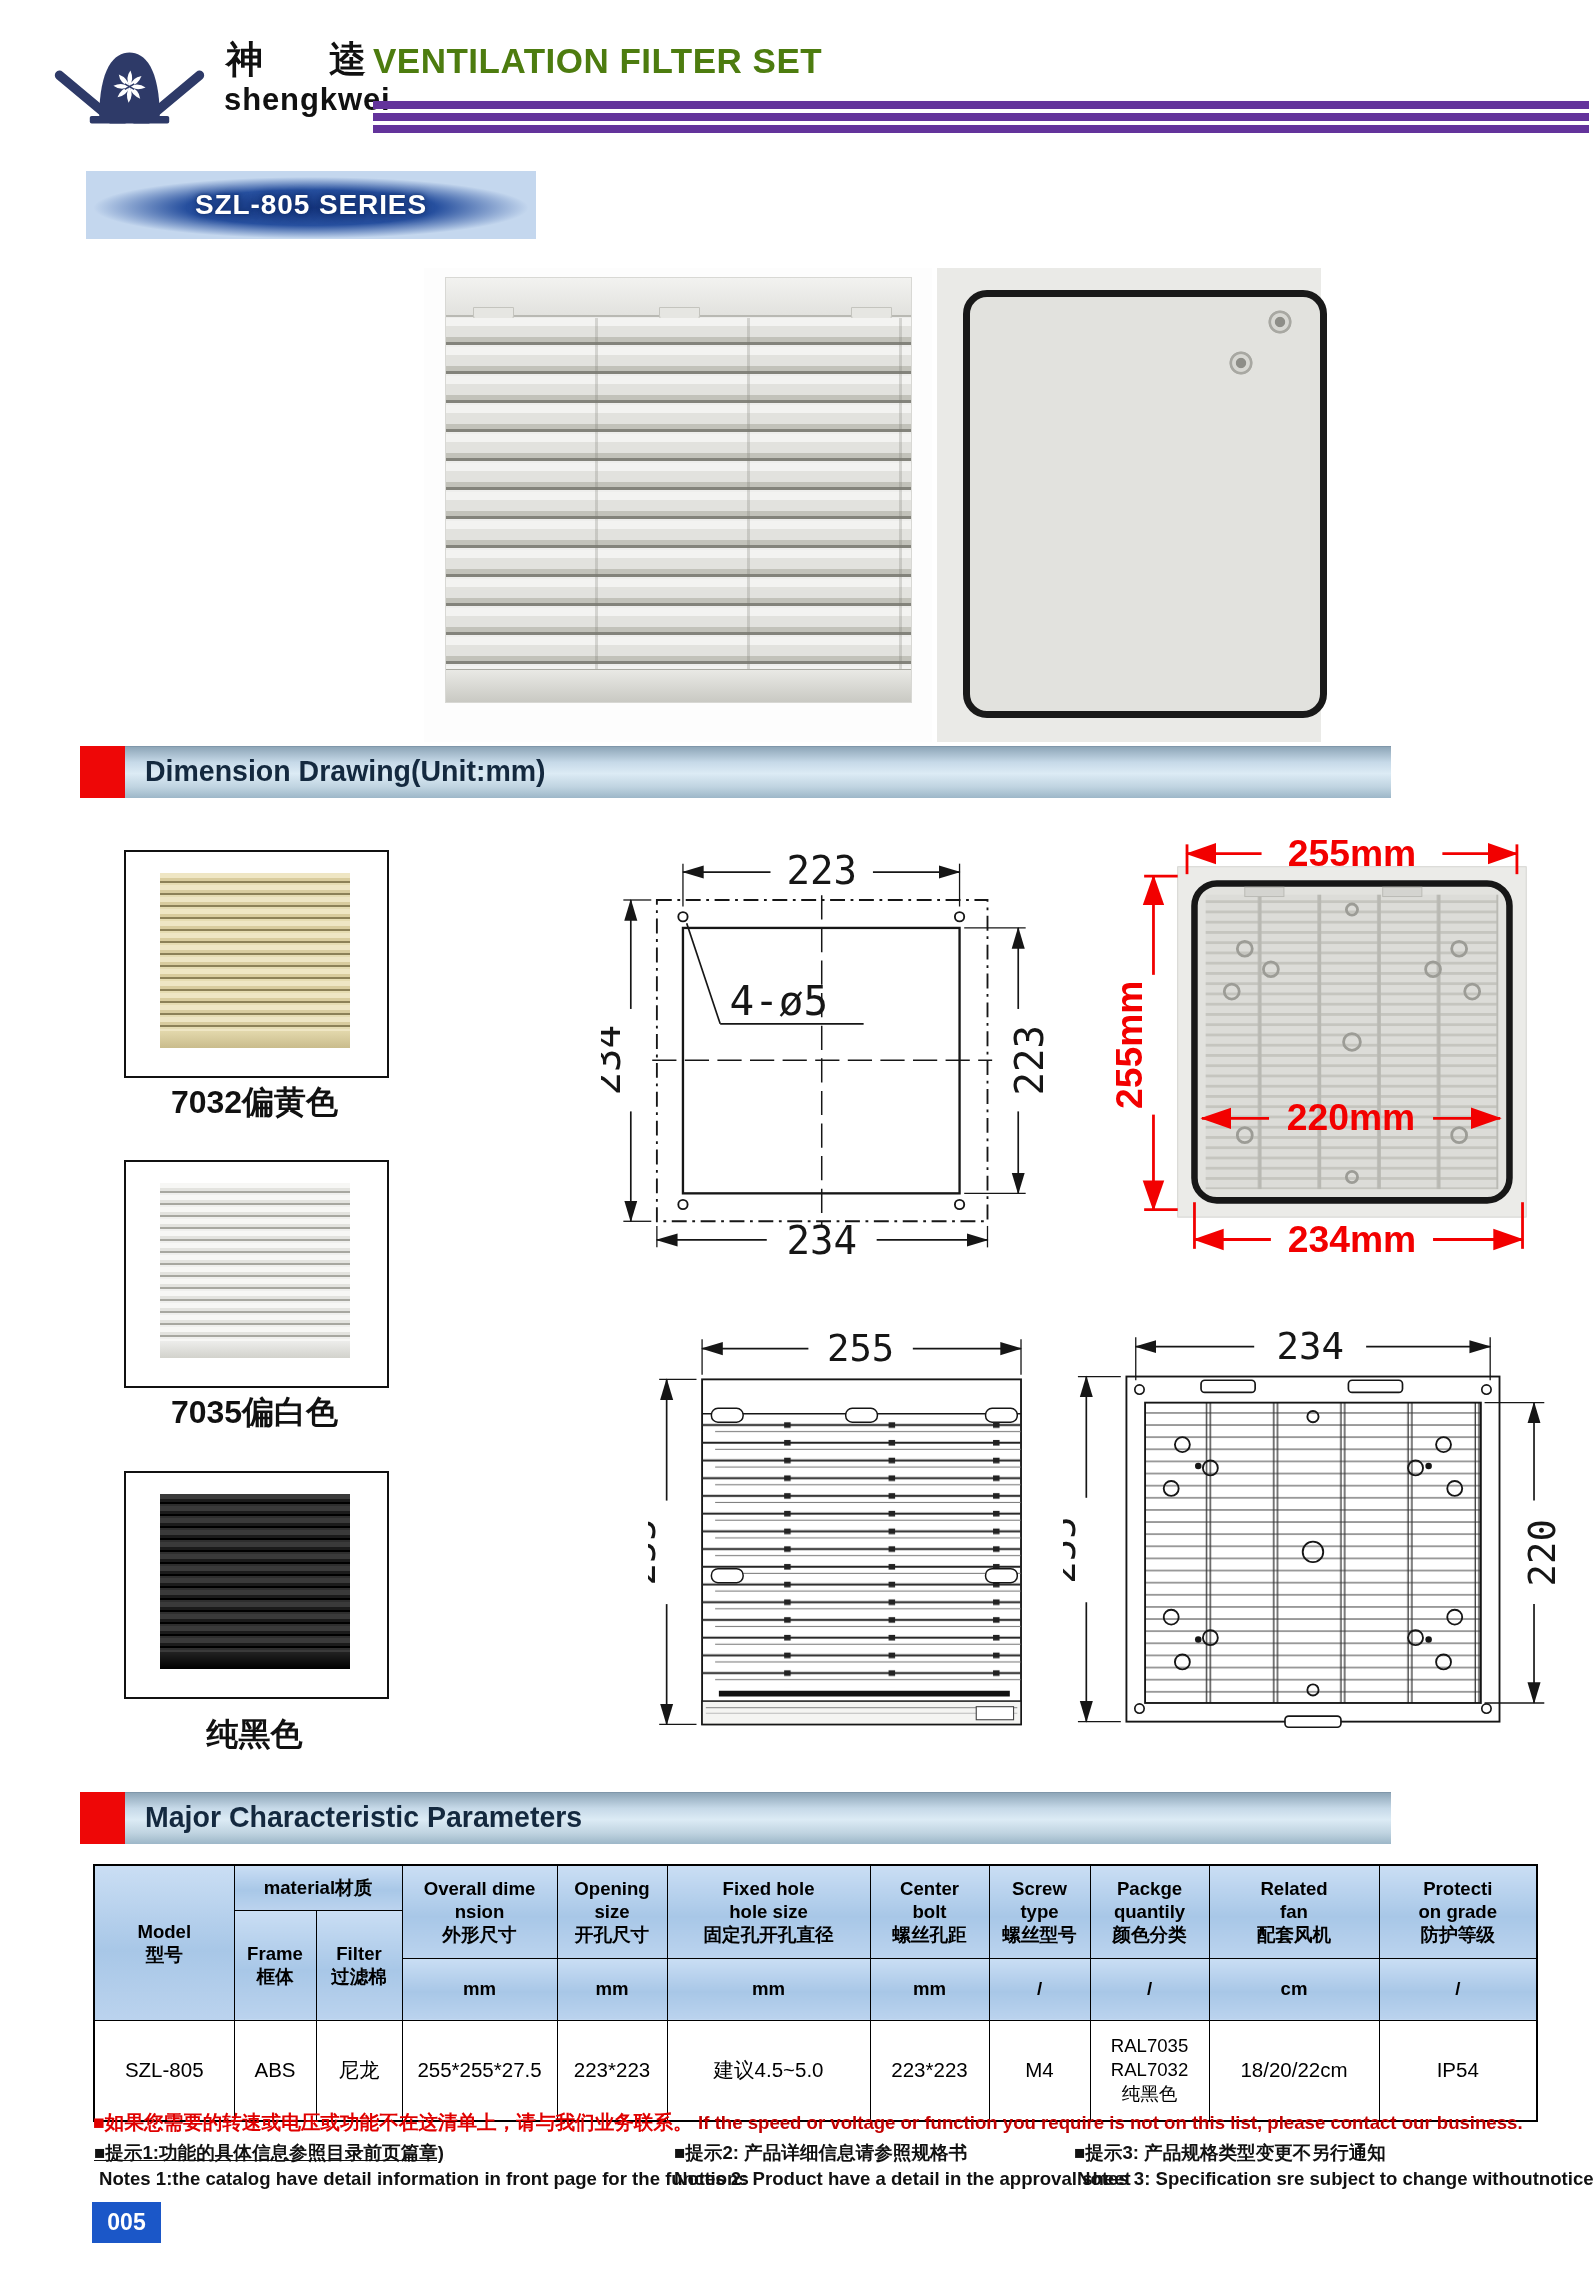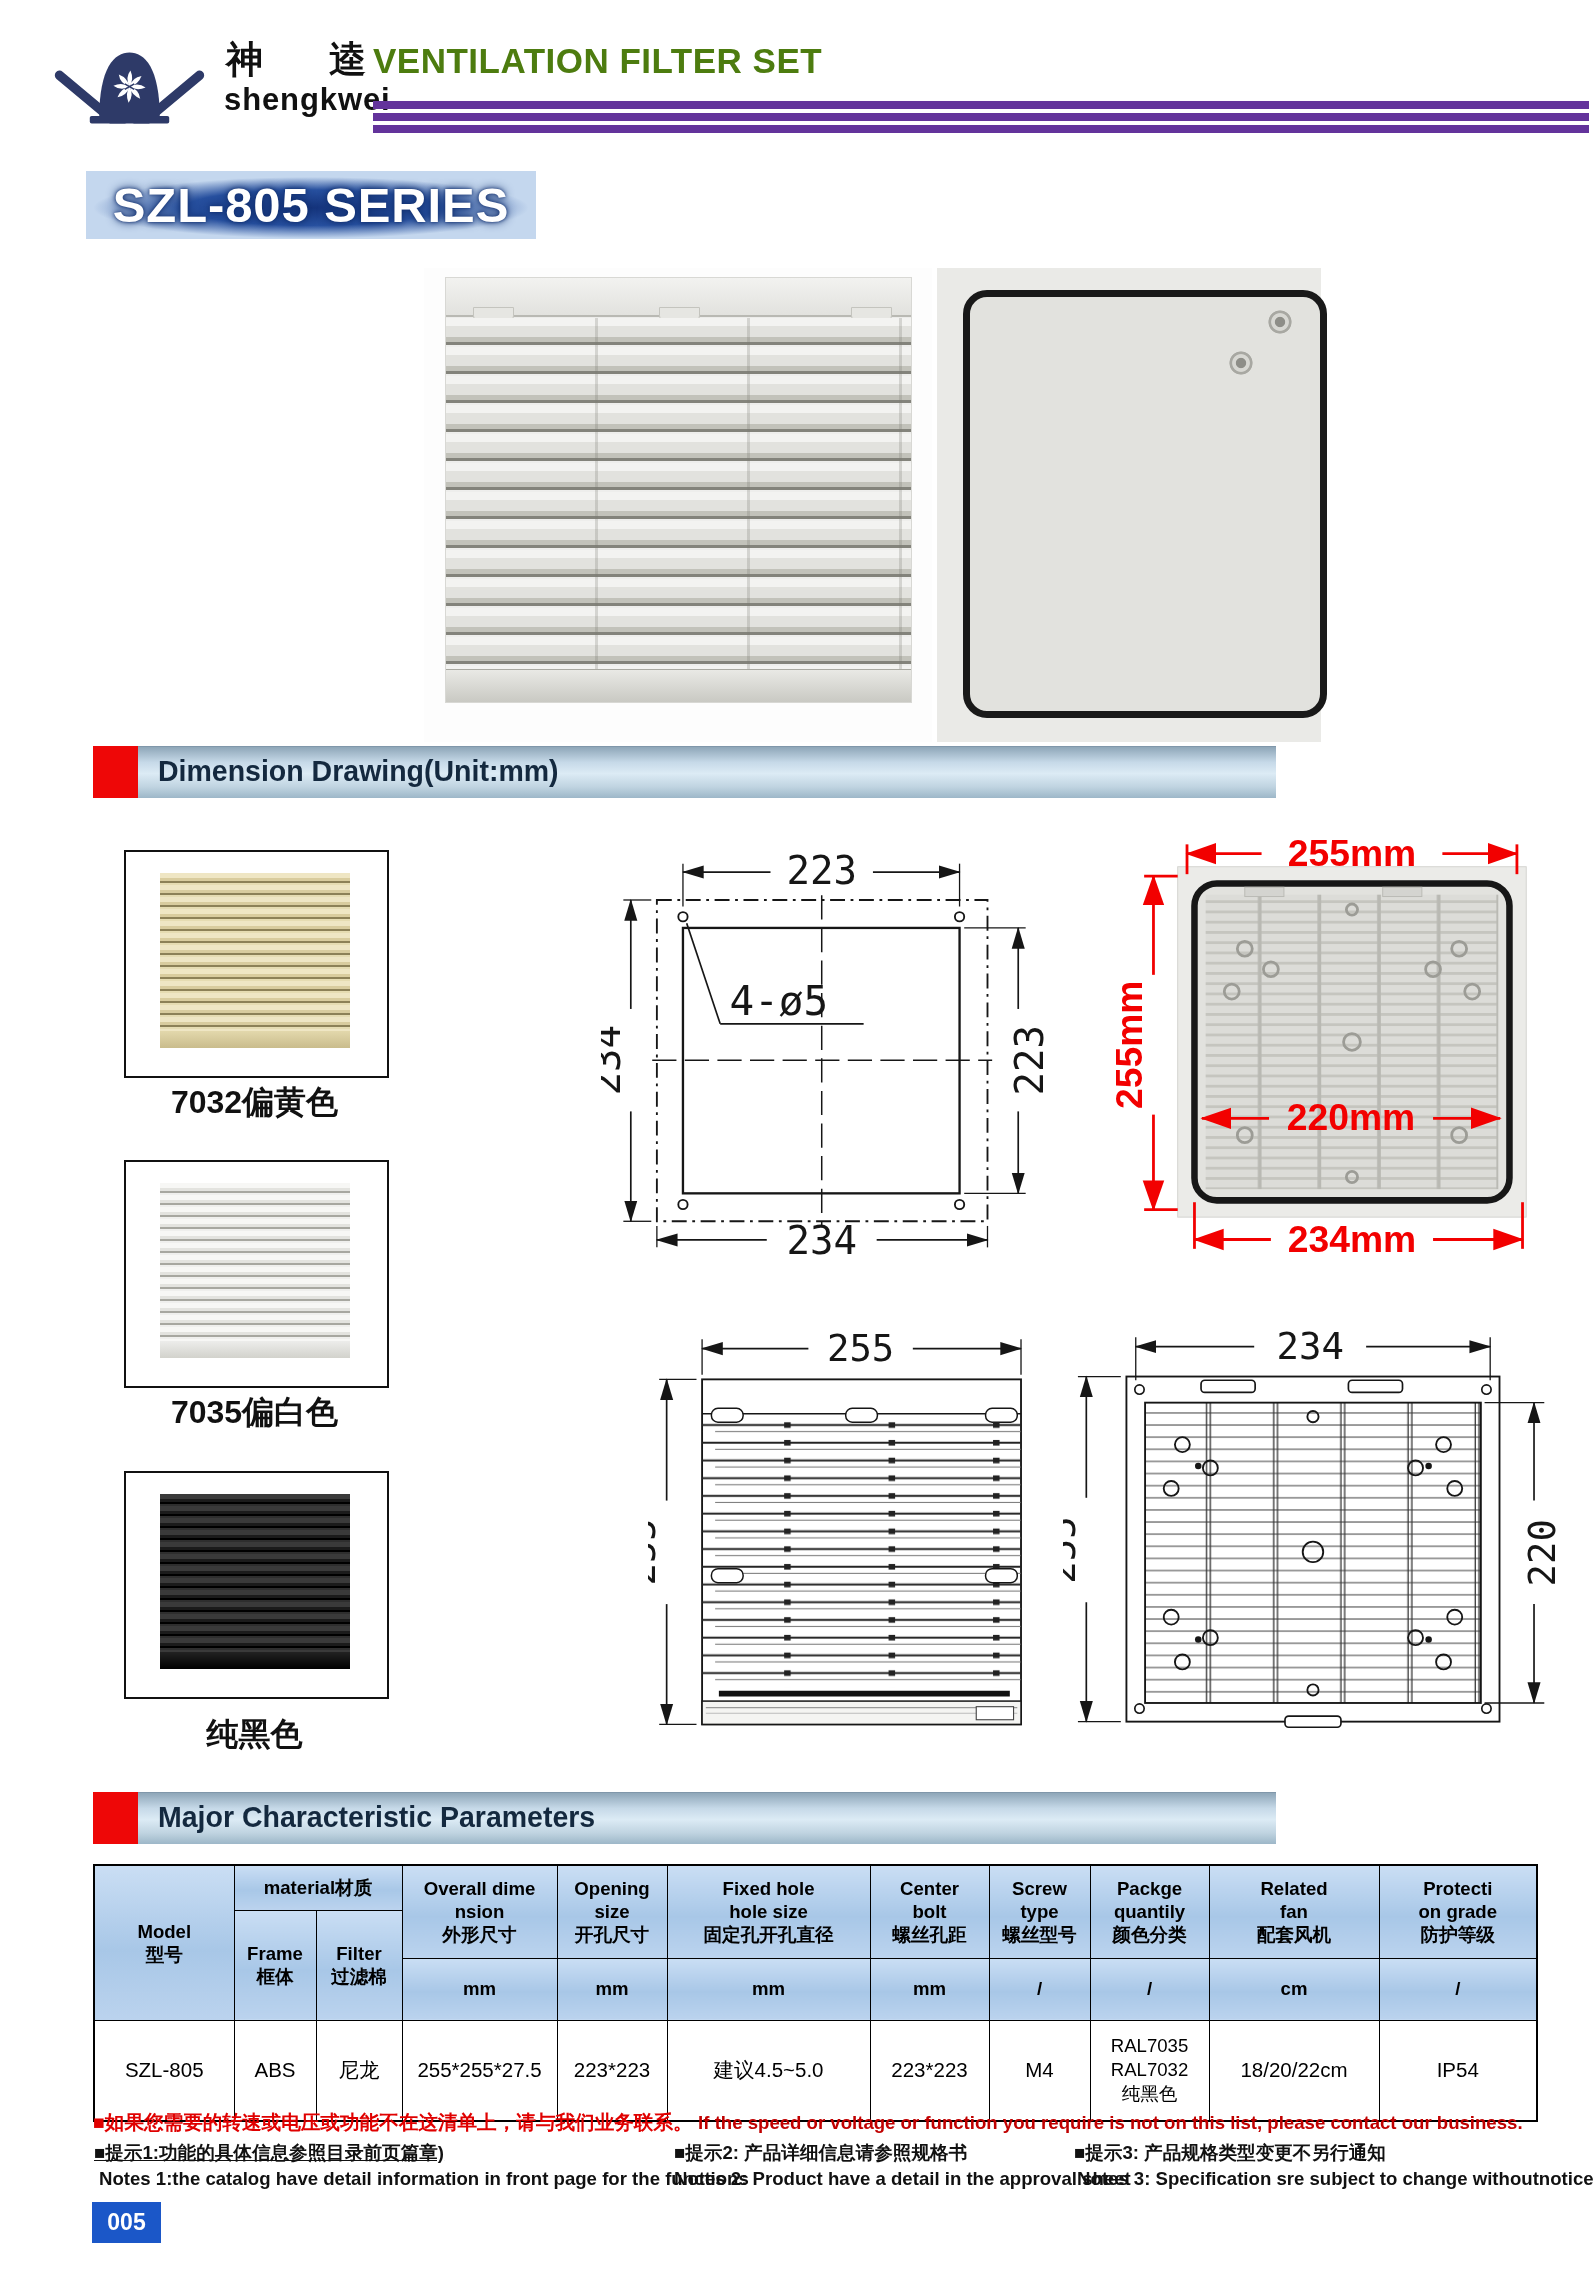"SZL-805 SERIES" #series-banner span { font-size: 49px -> 28px }
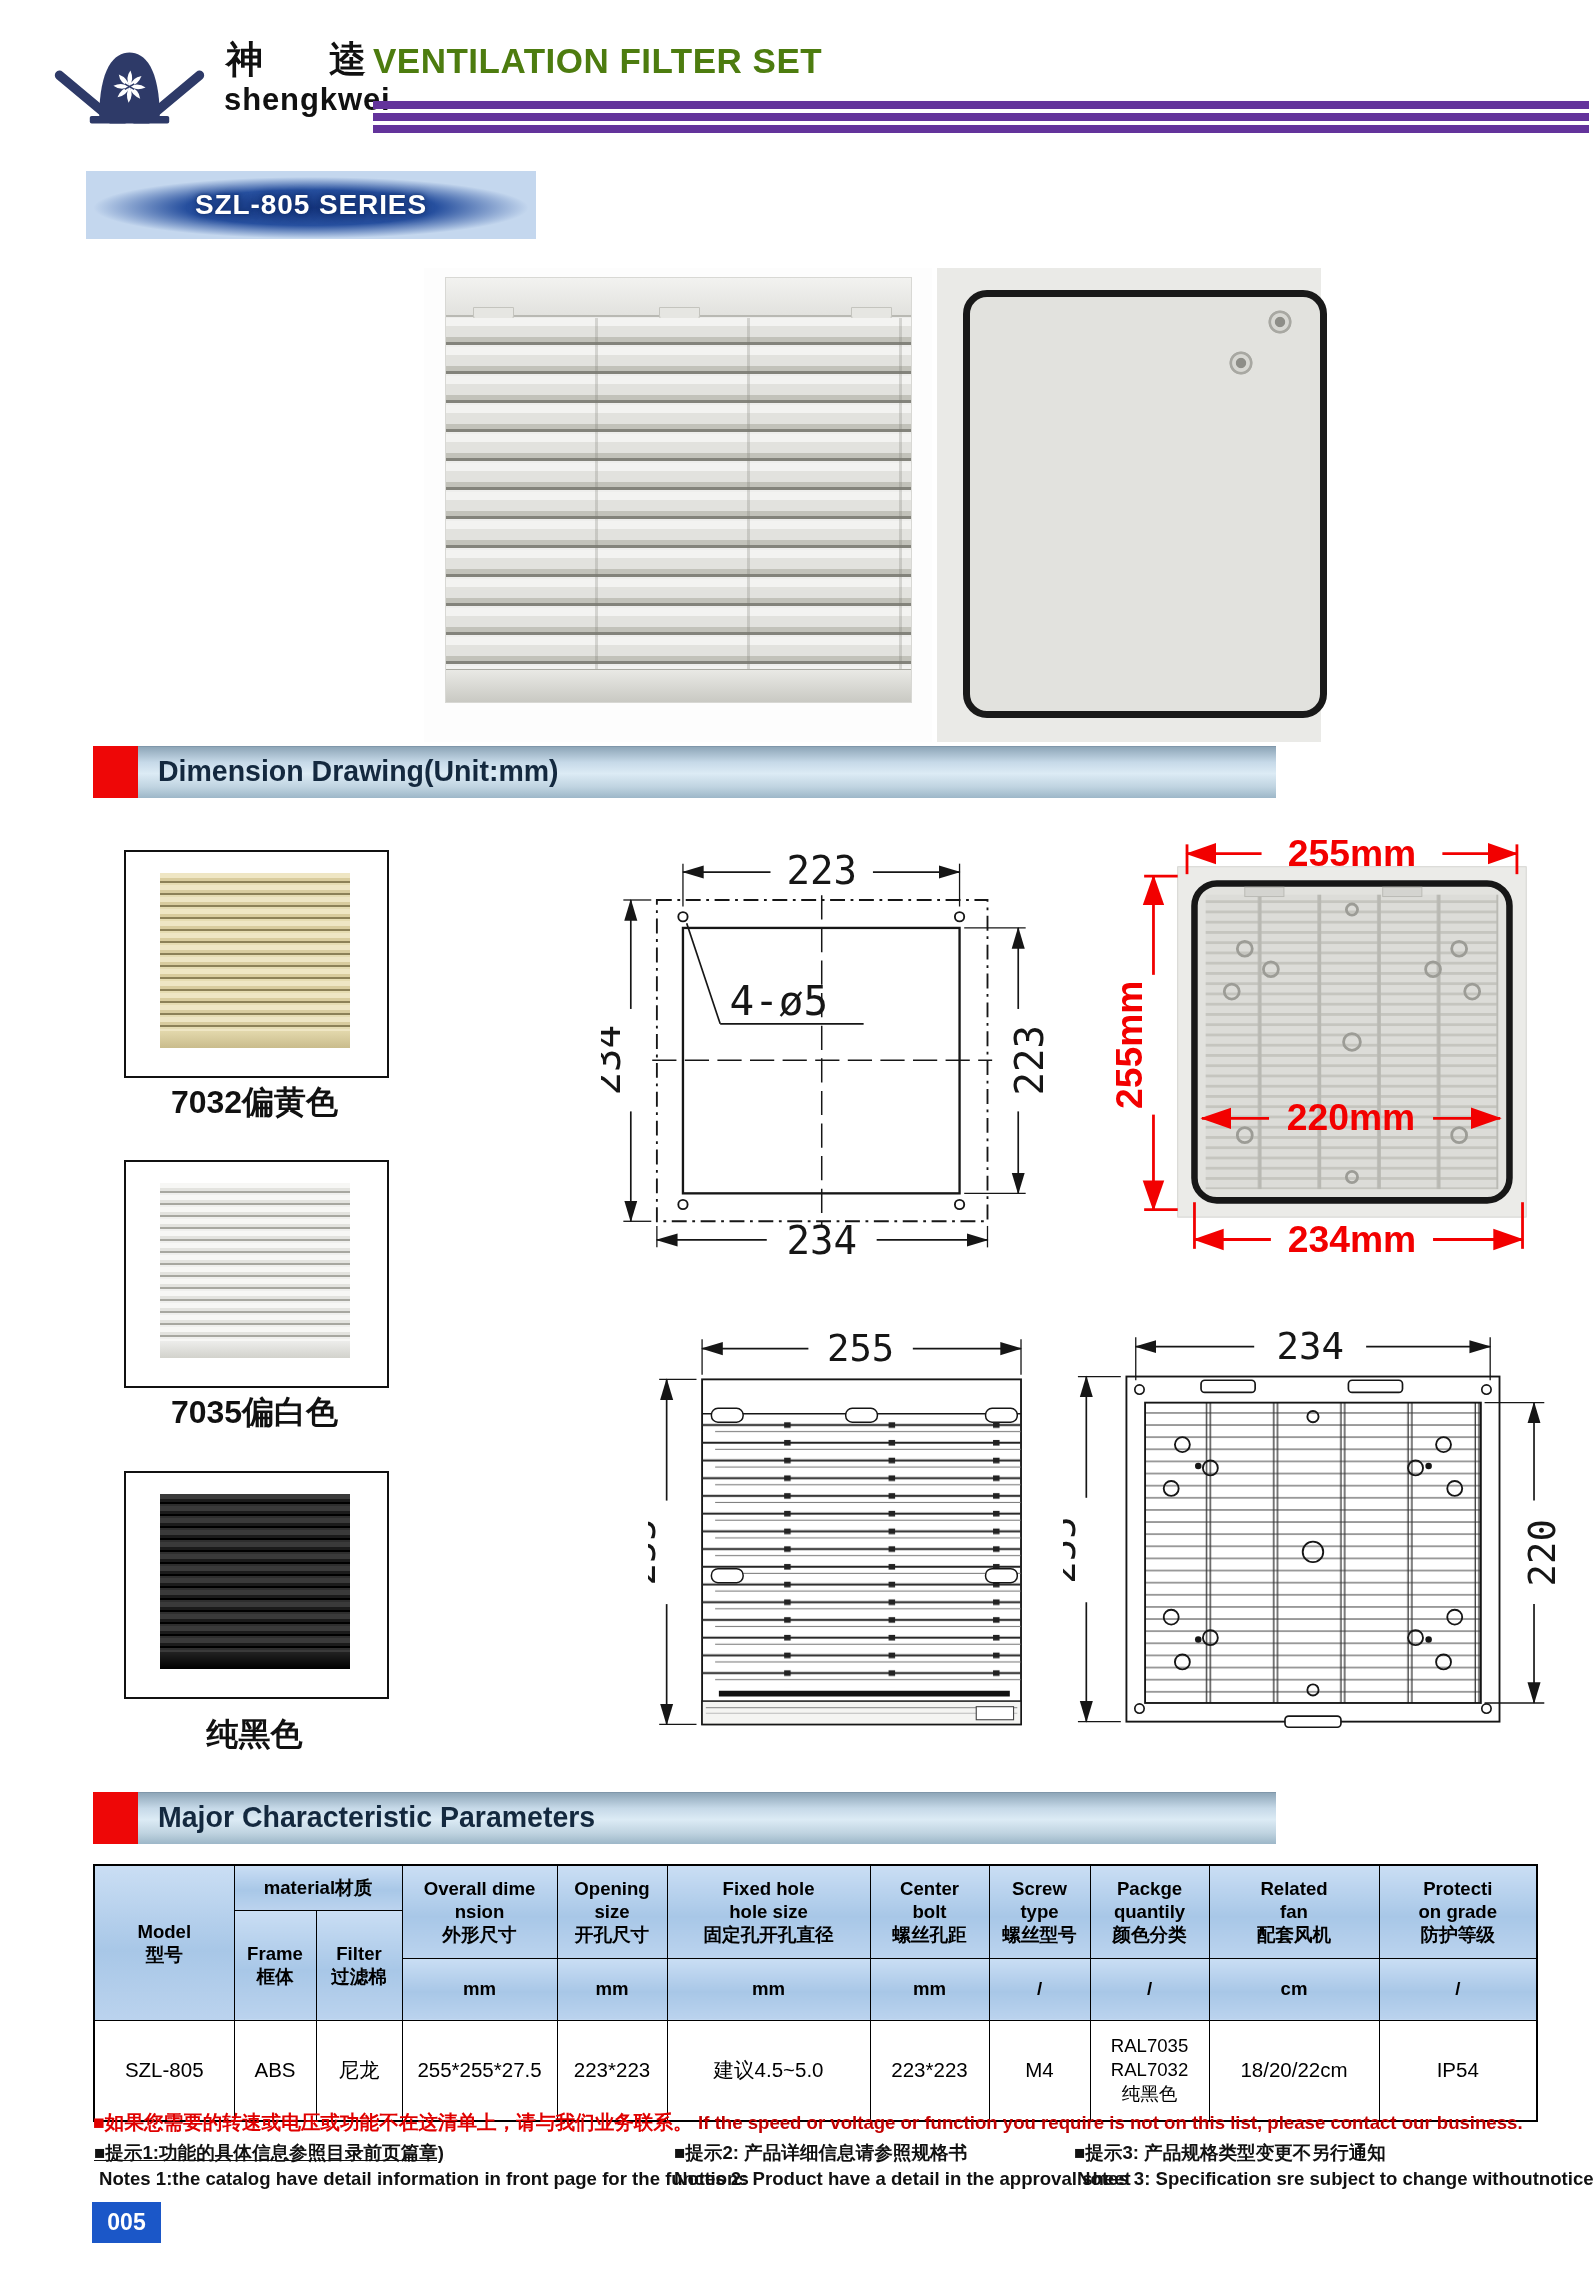"Dimension Drawing(Unit:mm)" .sec-bar { left: 93px -> 80px; width: 1183px -> 1311px }
